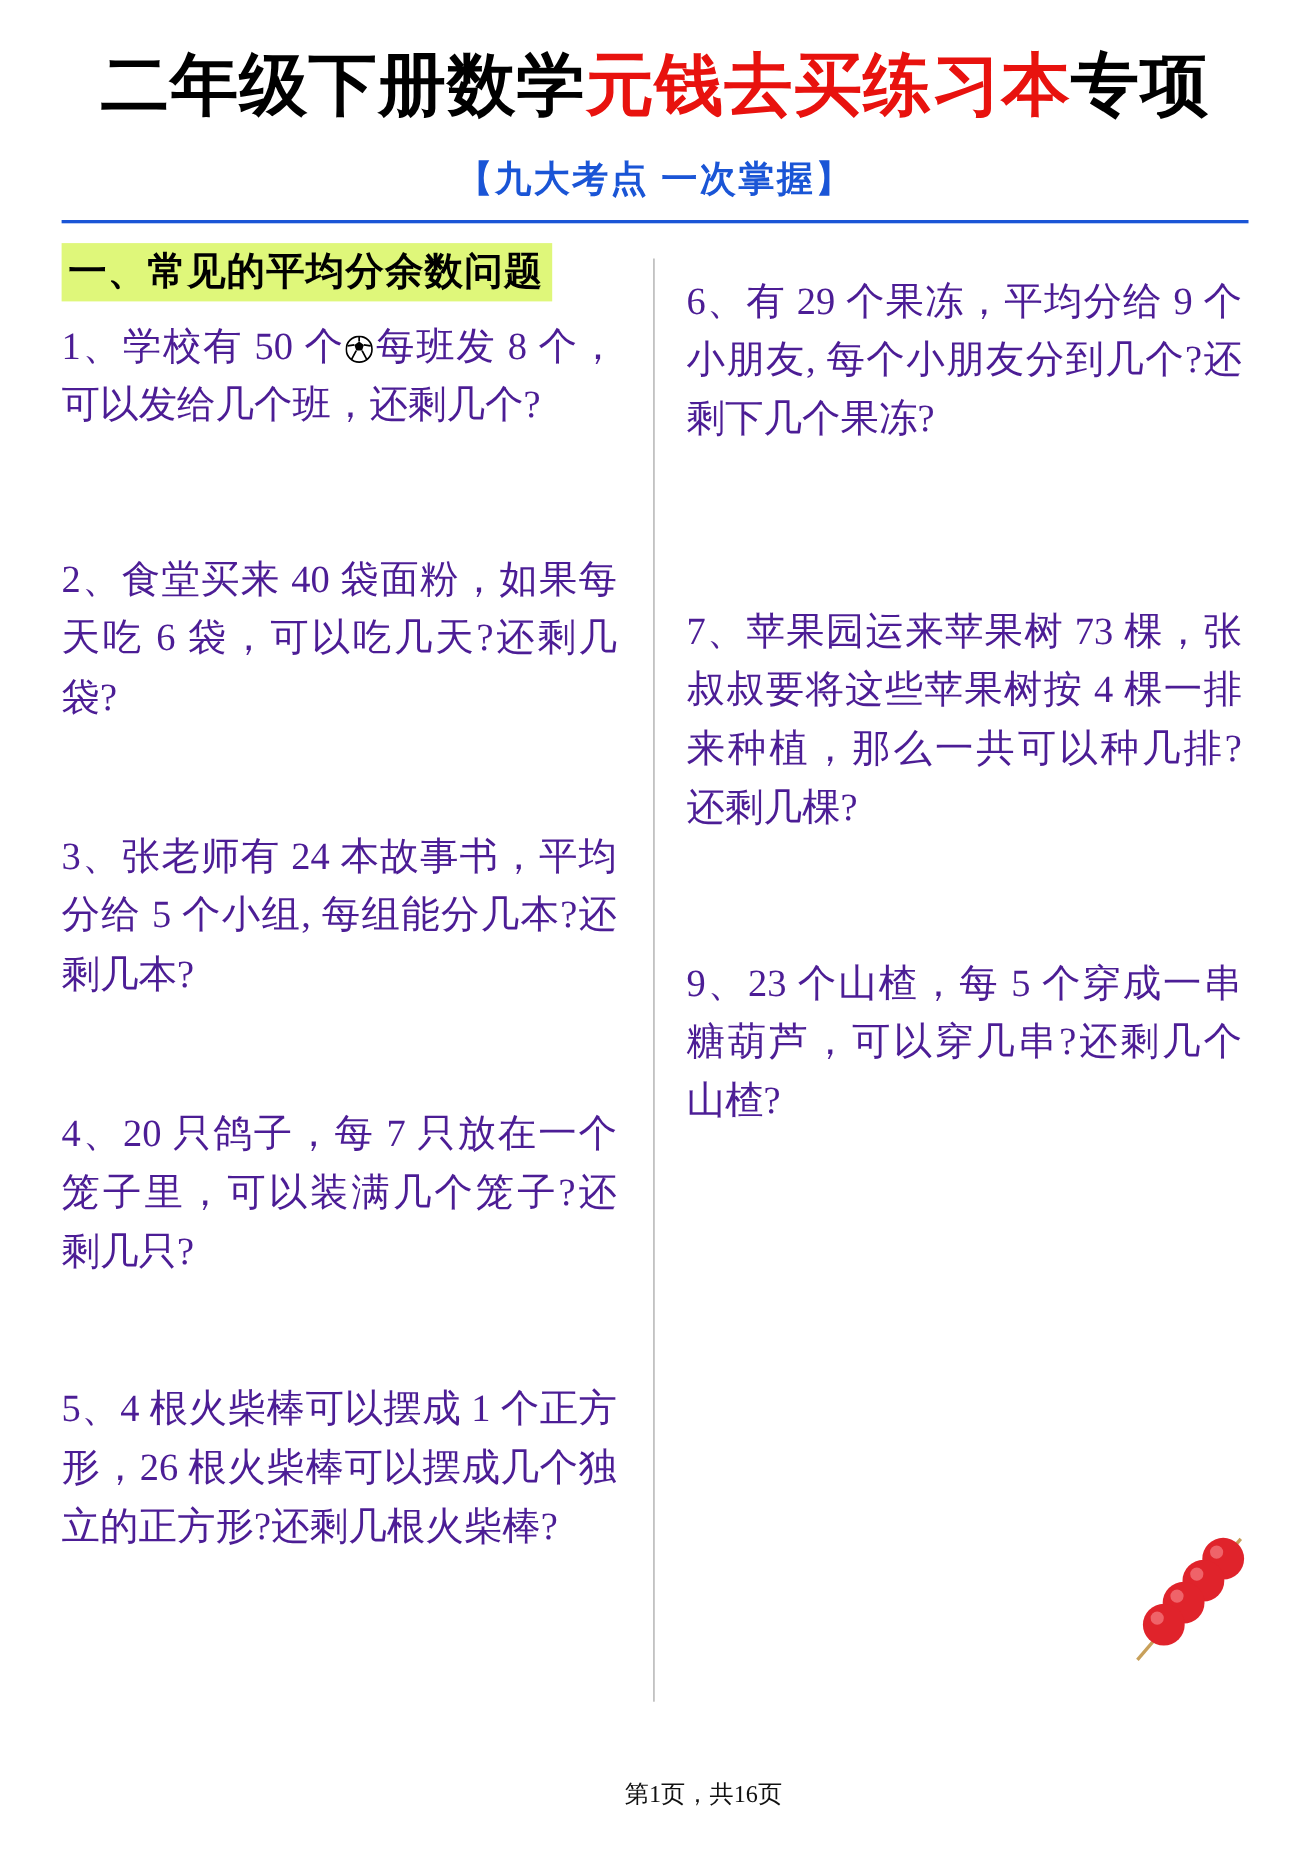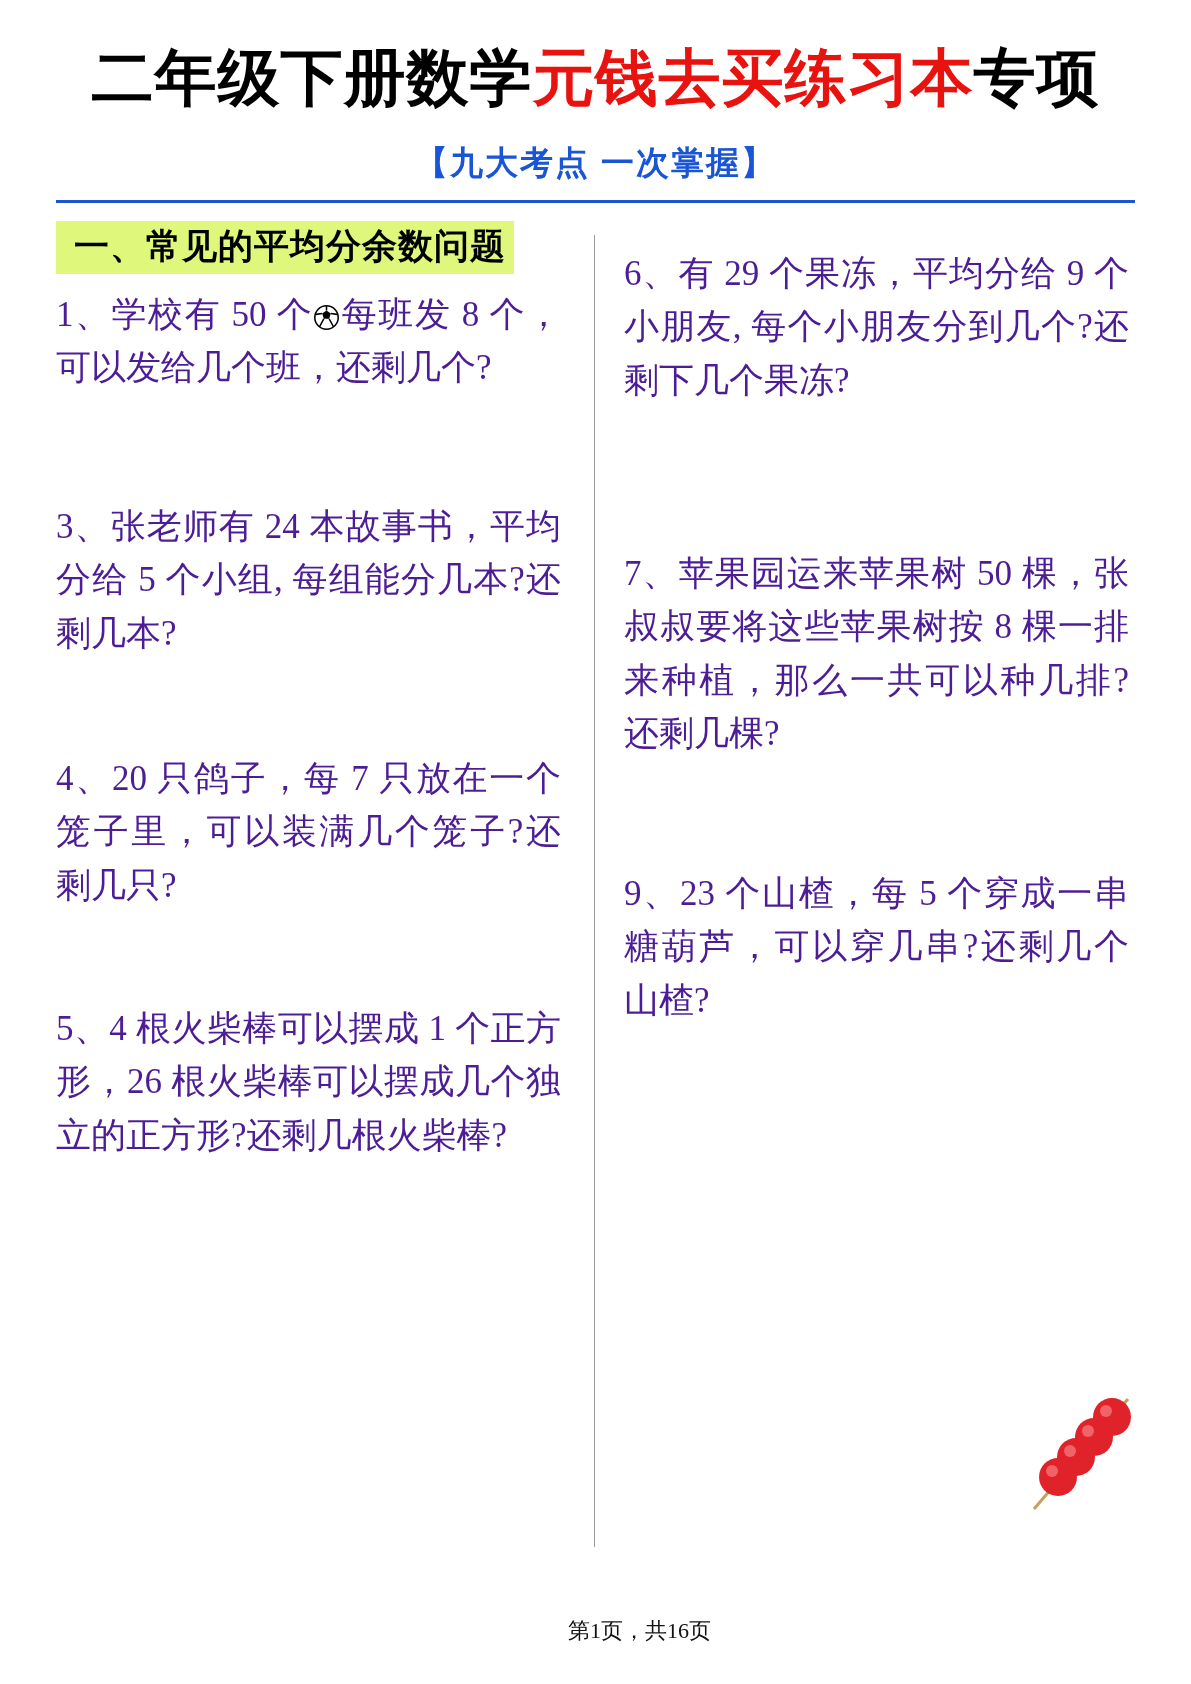"一、常见的平均分余数问题" .section-heading { padding: 2px 8px 4px 18px -> 2px 8px 4px 6px }
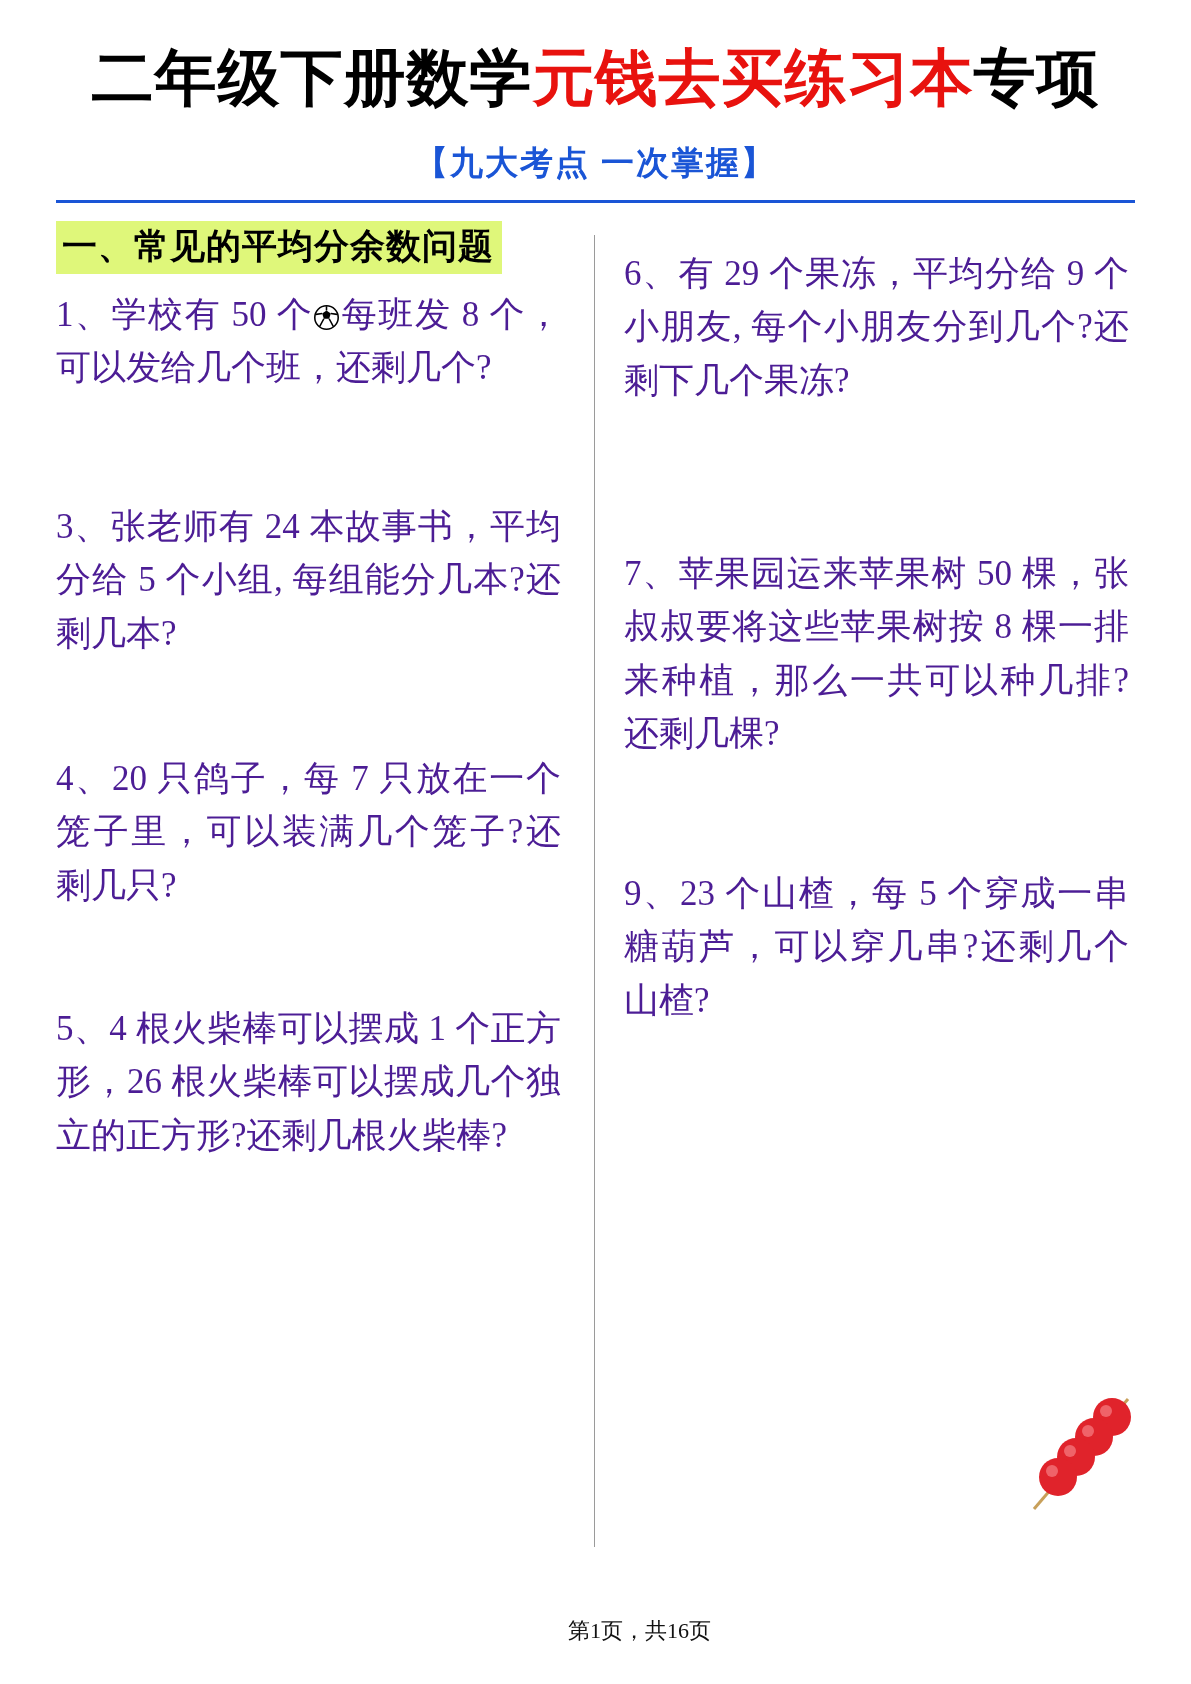"2、食堂买来 40 袋面粉，如果每天吃 6 袋，可以吃几天?还剩几袋?" div.q { html: none -> <div>2、食堂买来 40 袋面粉，如果每天吃 6 袋，可以吃几天?还剩几袋?</div> }
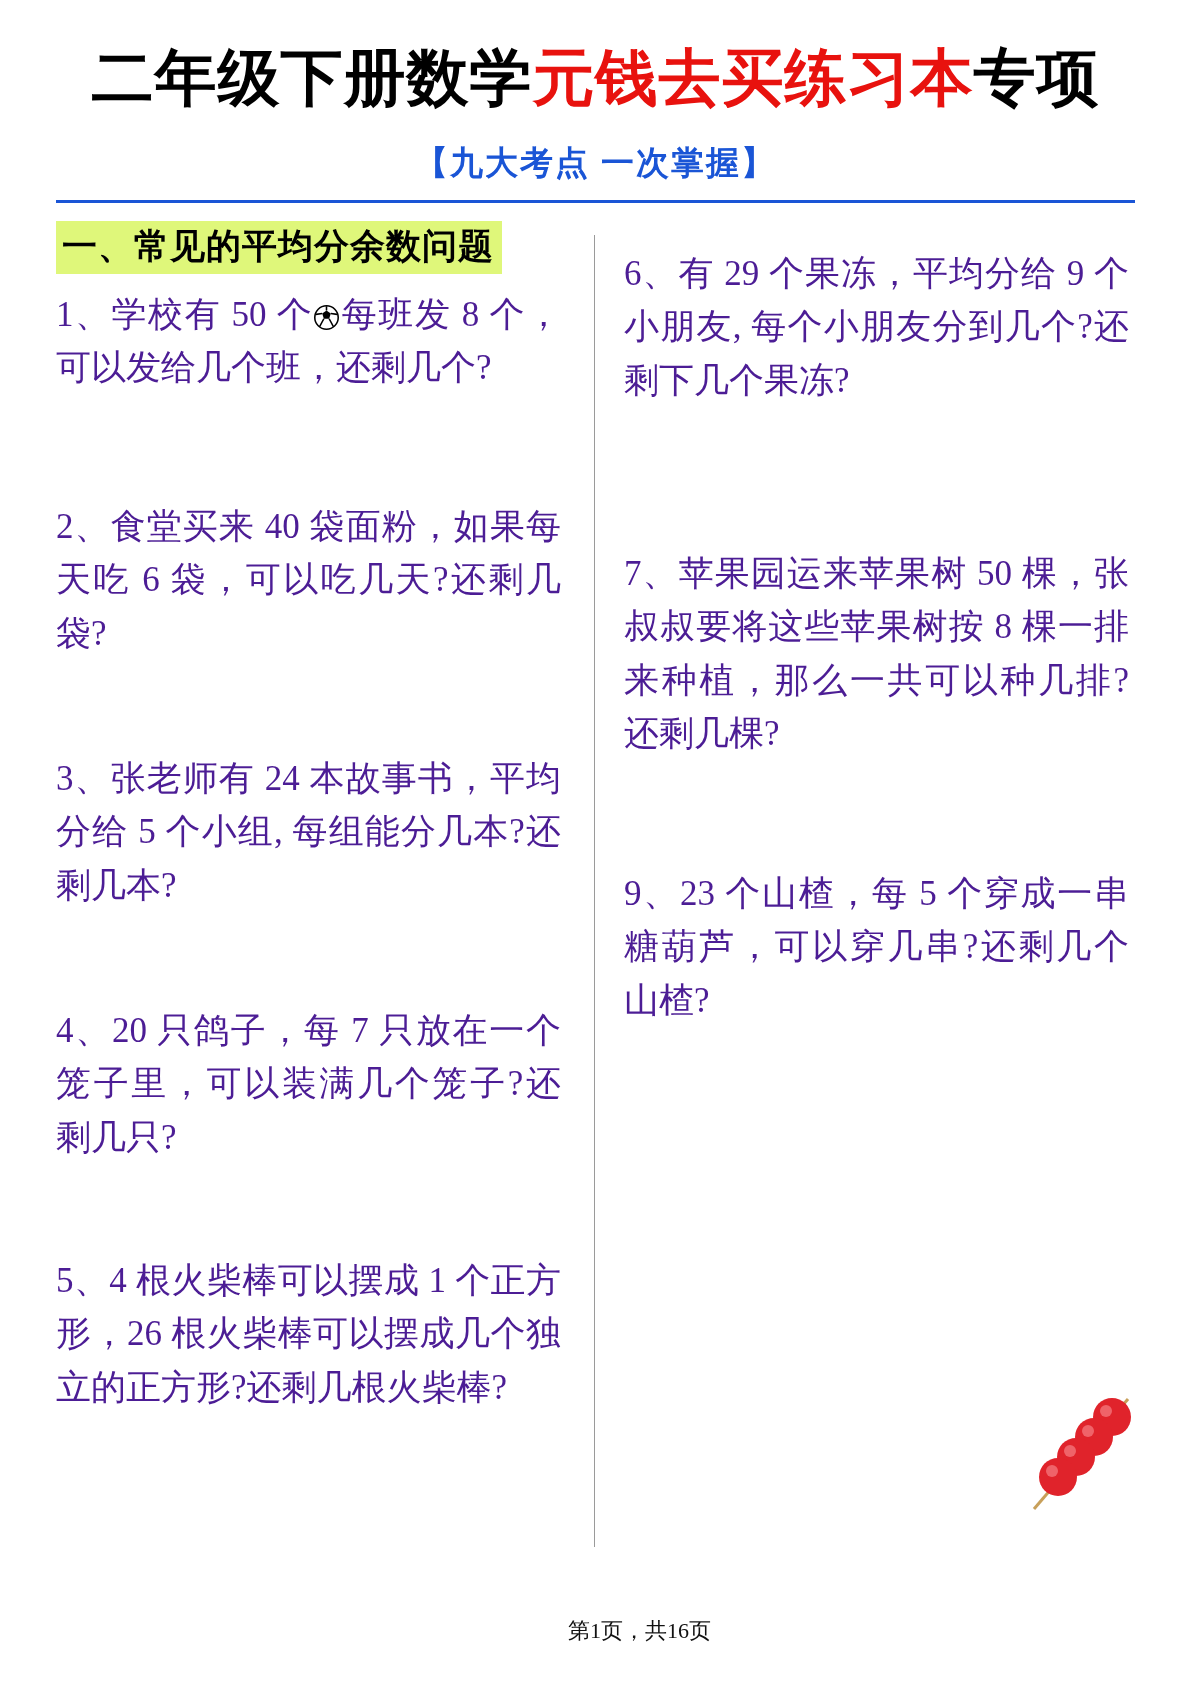"7、苹果园运来苹果树 50 棵，张叔叔要将这些苹果树按 8" div.q { text: 50 棵，张叔叔要将这些苹果树按 8 -> 73 棵，张叔叔要将这些苹果树按 4 }
